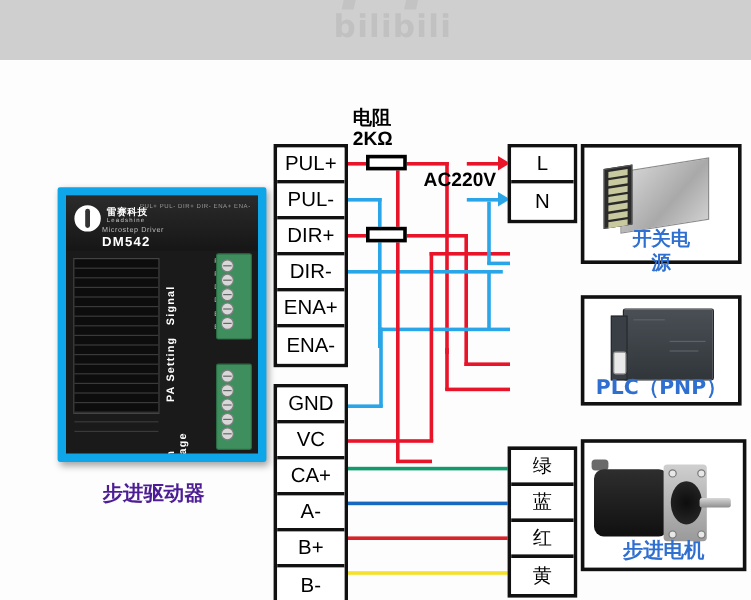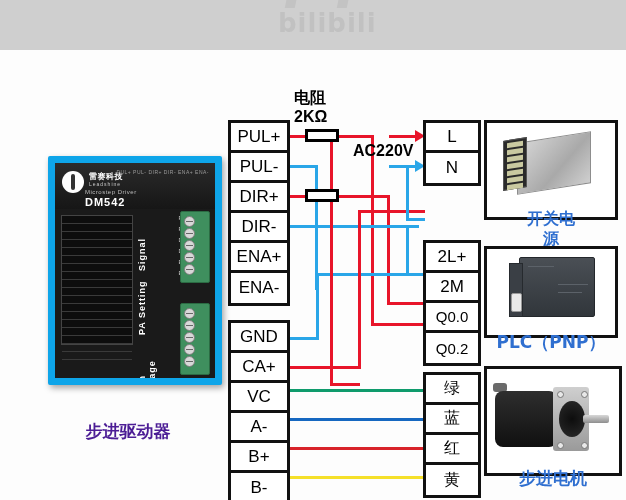"开关电" .devlabel { margin-top: 20px -> none }
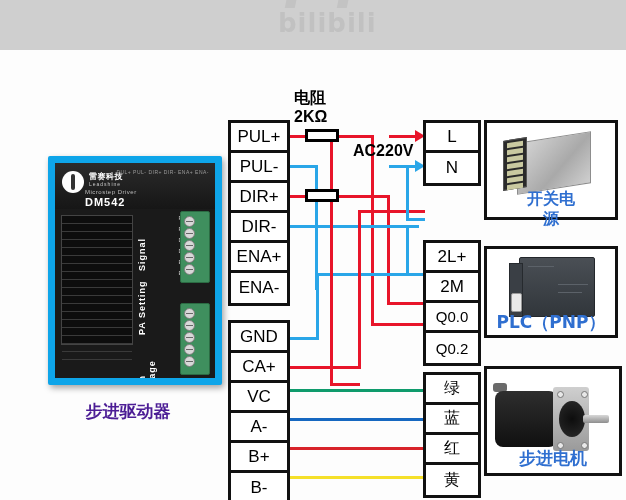"2L+" div.tblock { html: <div> <div>2L+</div> <div>2M</div> <div>Q0.0</div> <div>Q0.2</div> </div> -> none }
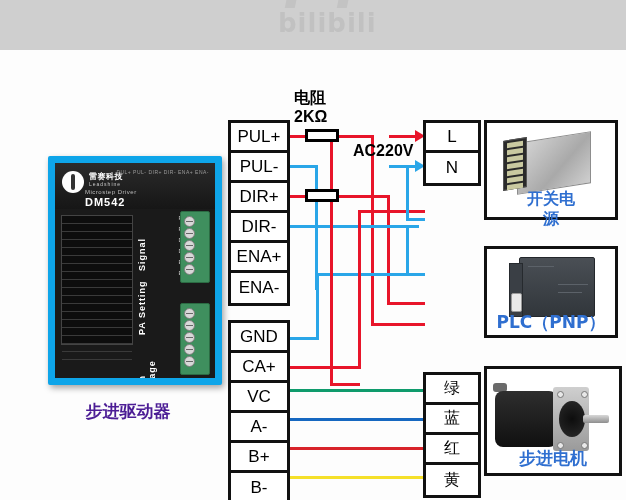"CA+" div.term { order: before "VC" -> after "VC" }
